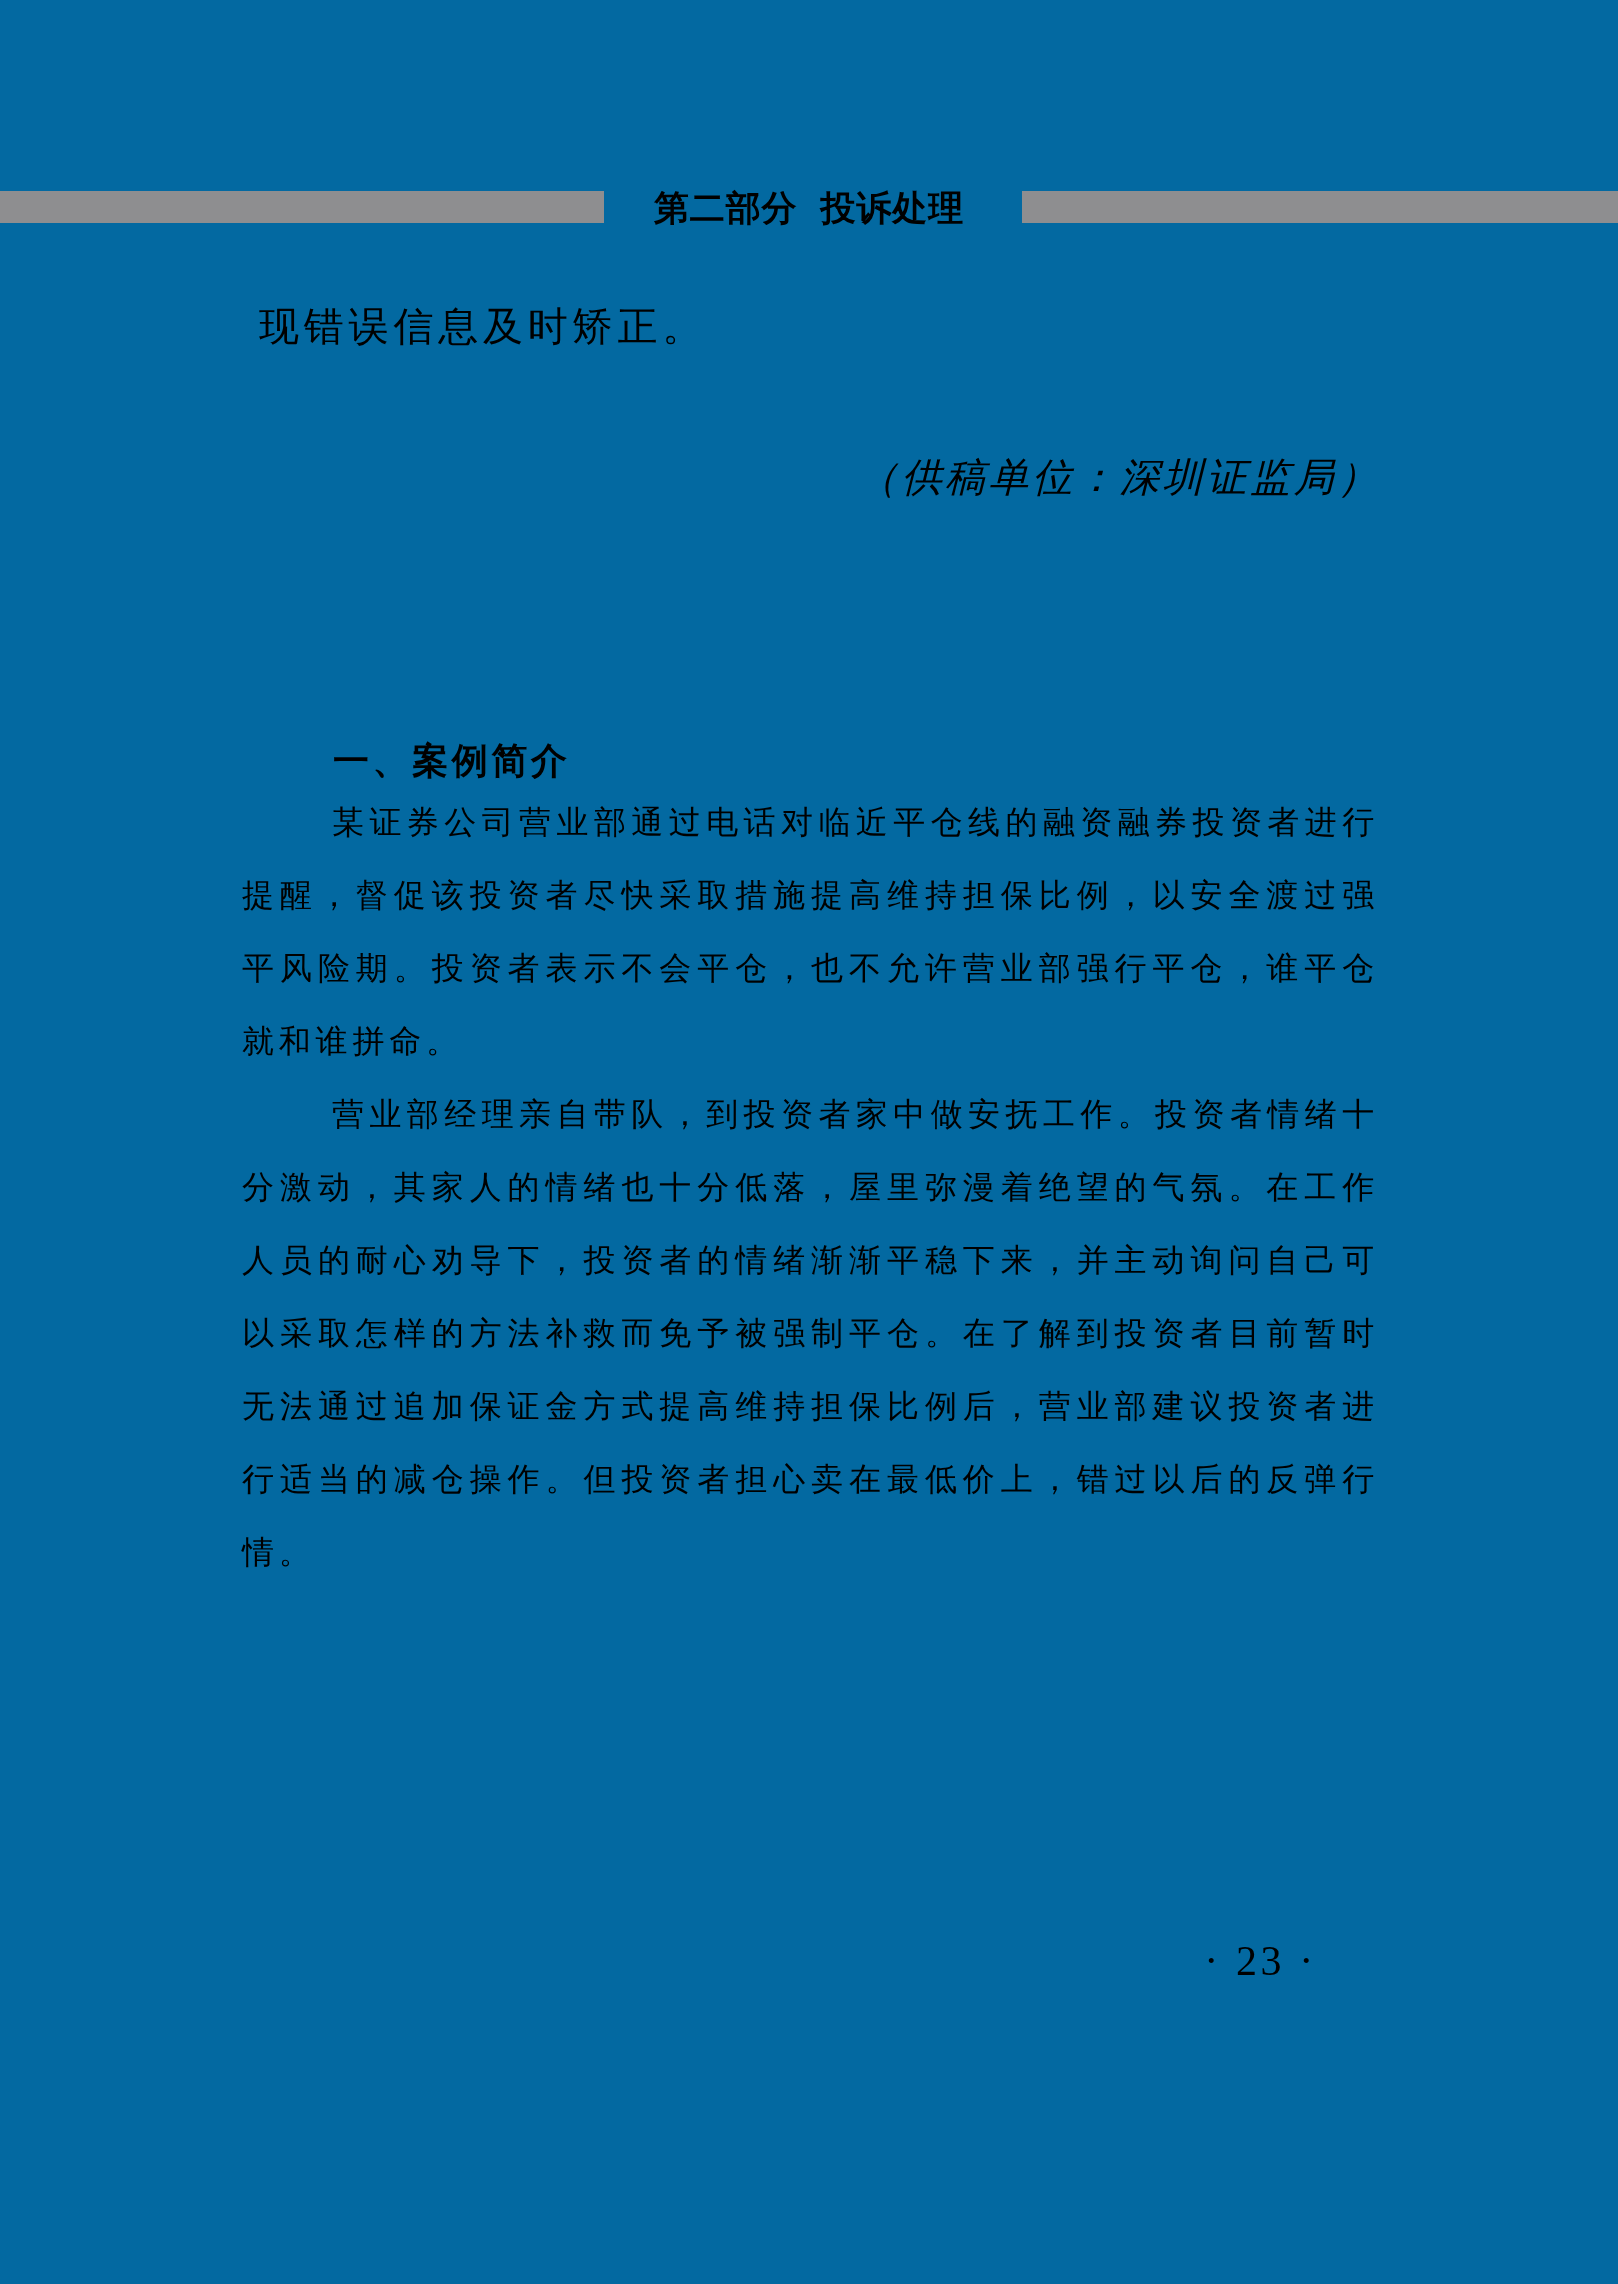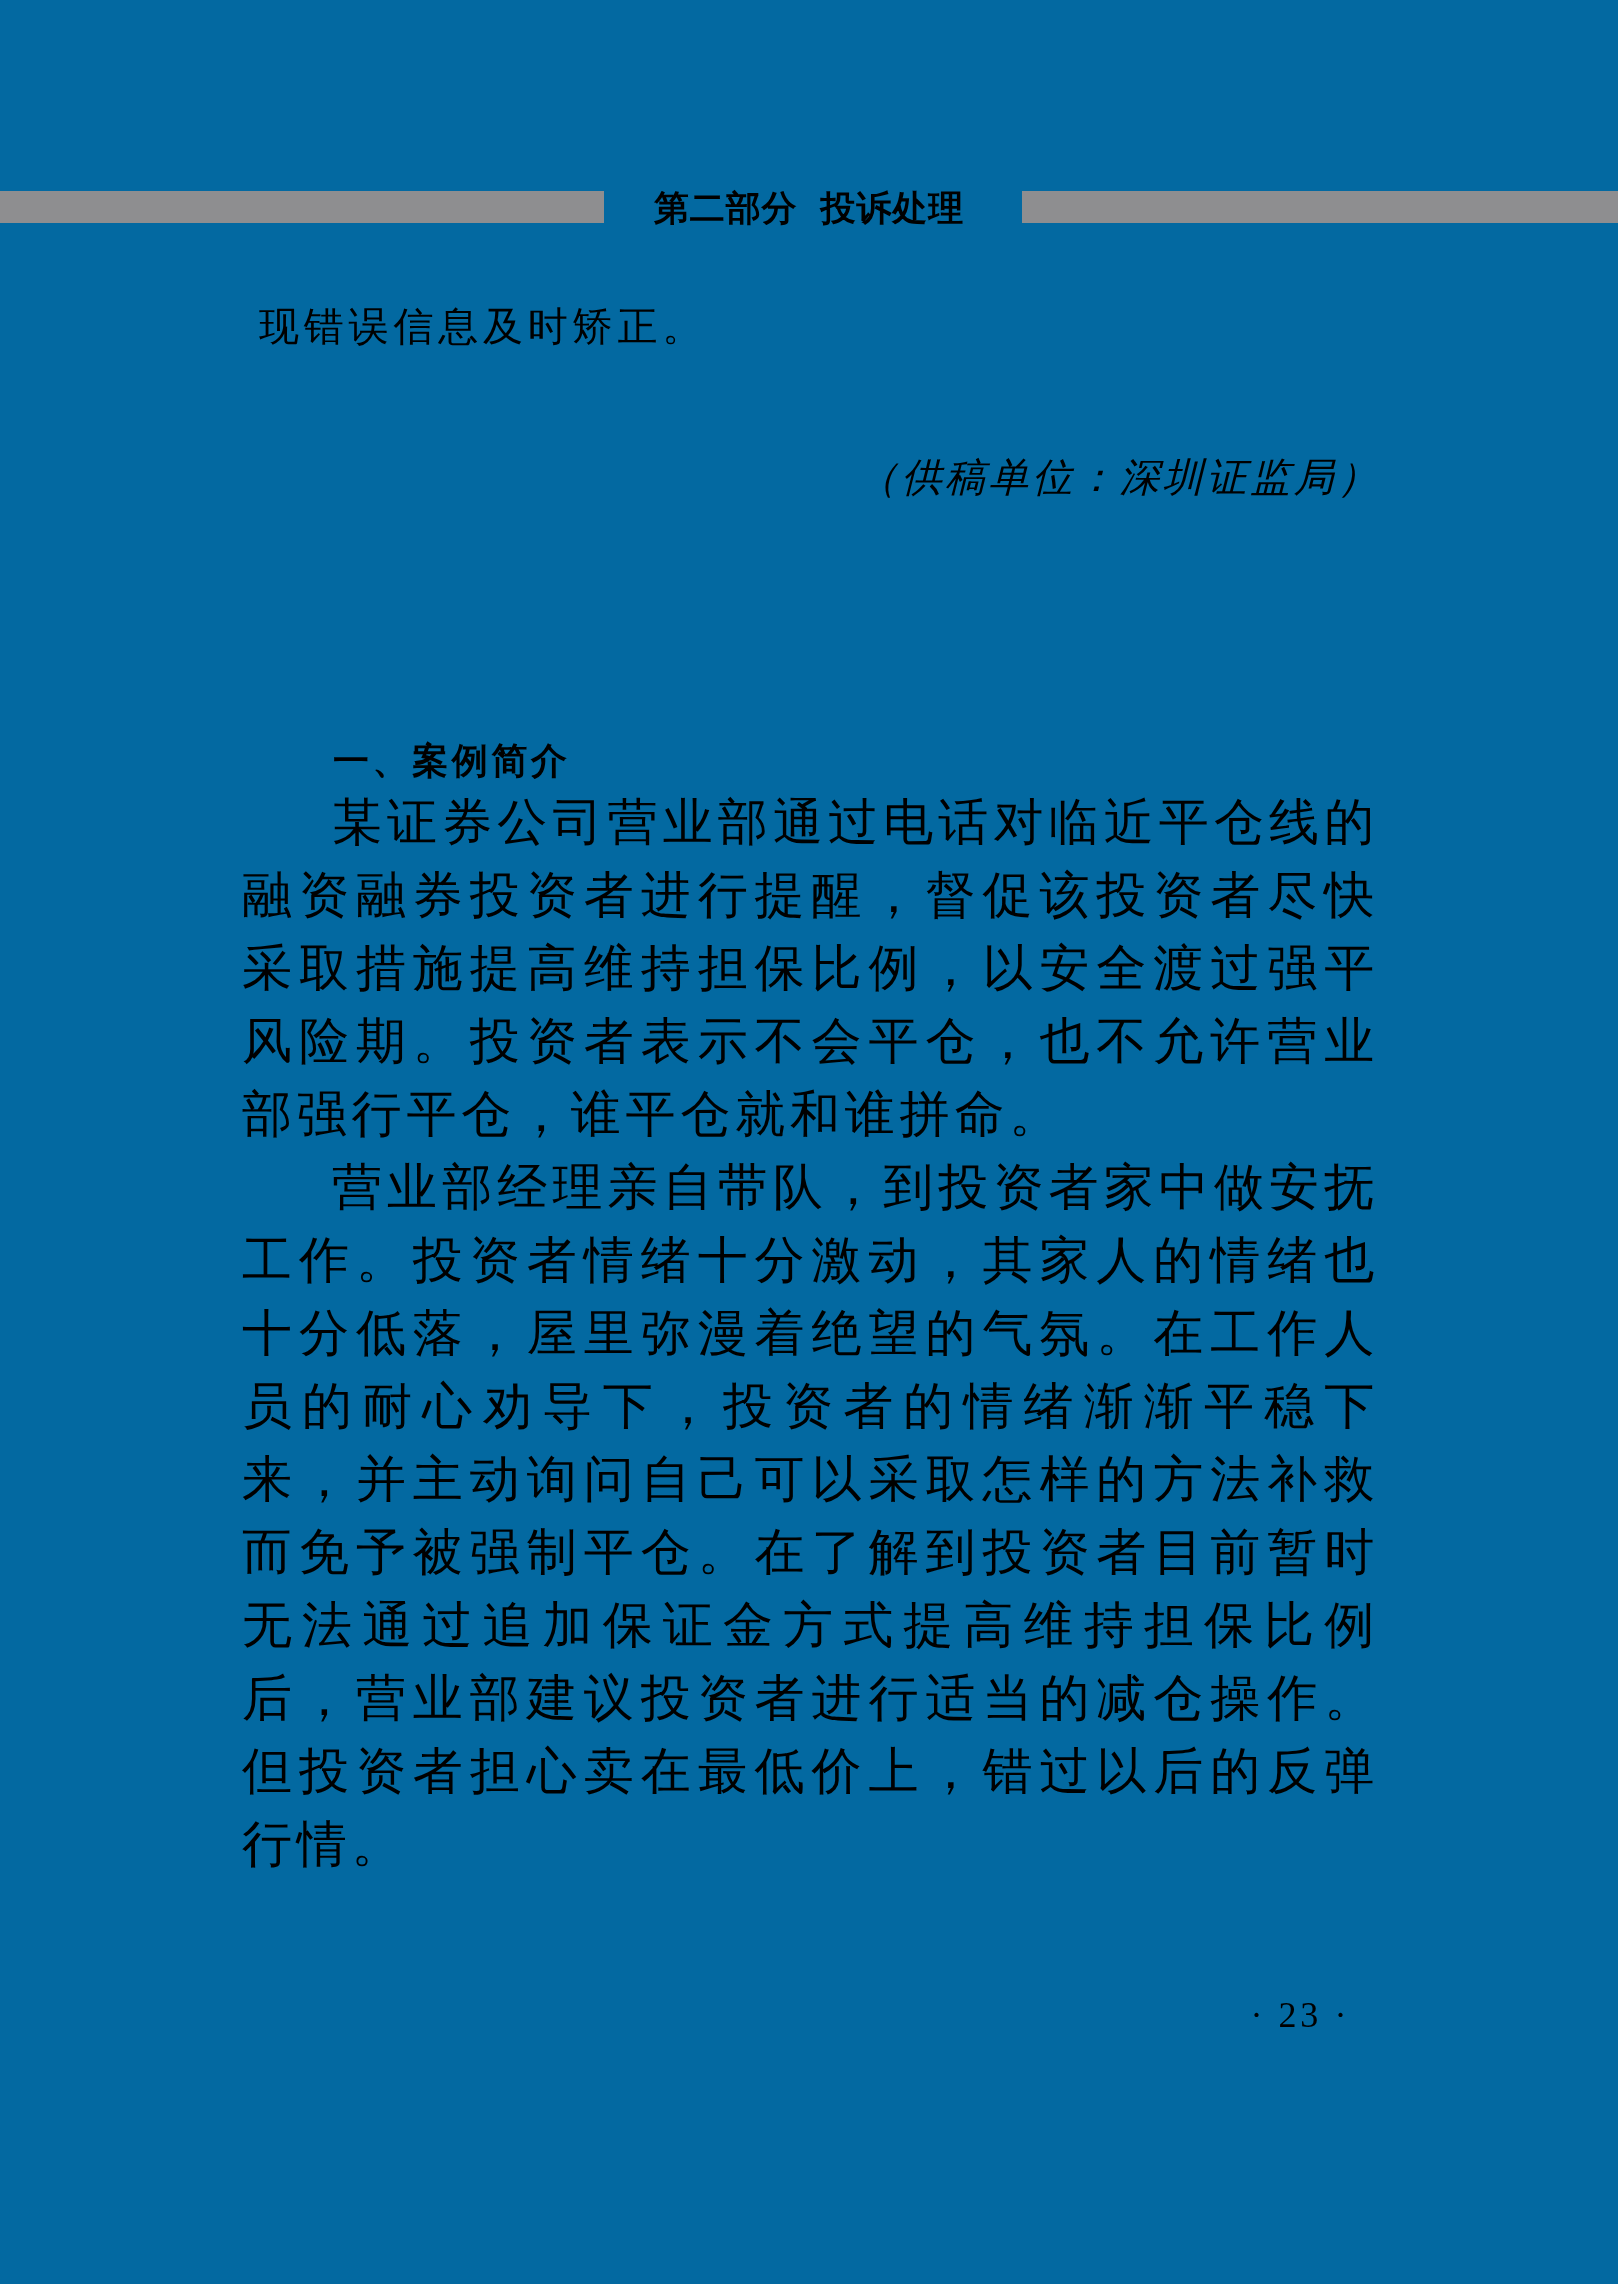"某证券公司营业部通过电话对临近平仓线的融资融券投资者进行提醒，督促该投资者尽快采" .body-text { font-size: 50px -> 32px }
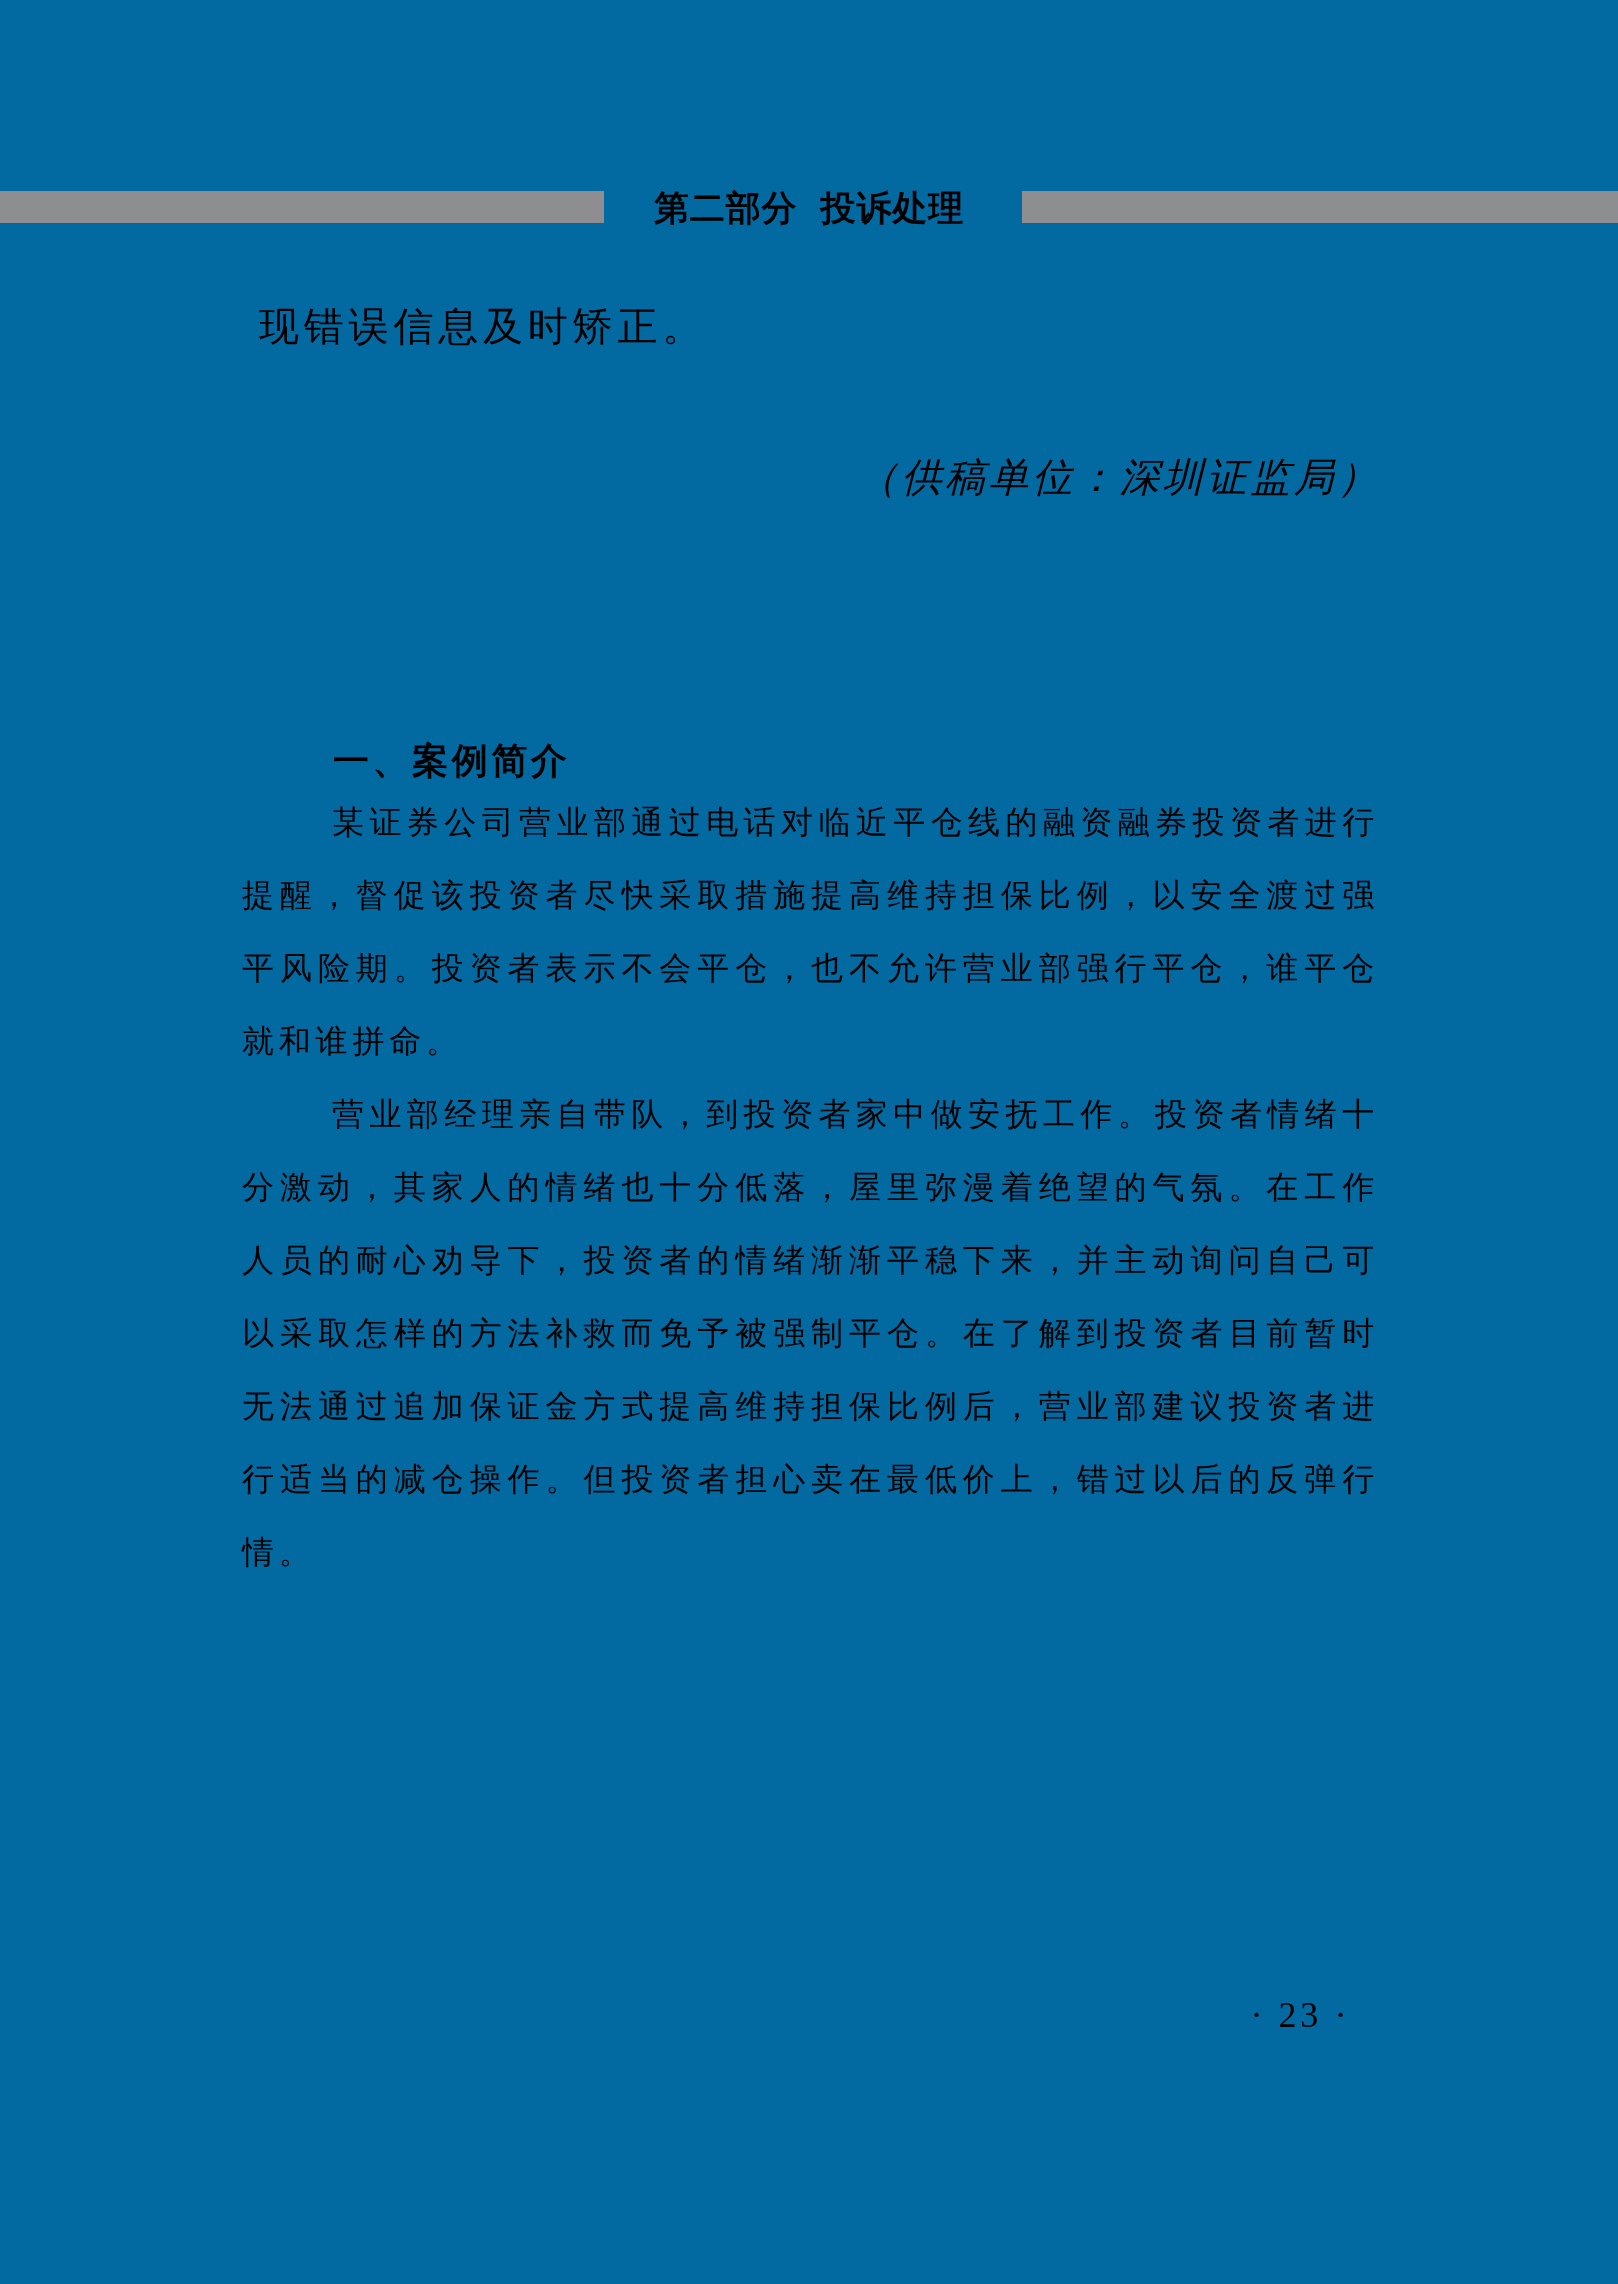"· 23 ·" .page-number { font-size: 36px -> 42px; text-align: right -> center; top: 1994px -> 1940px }
